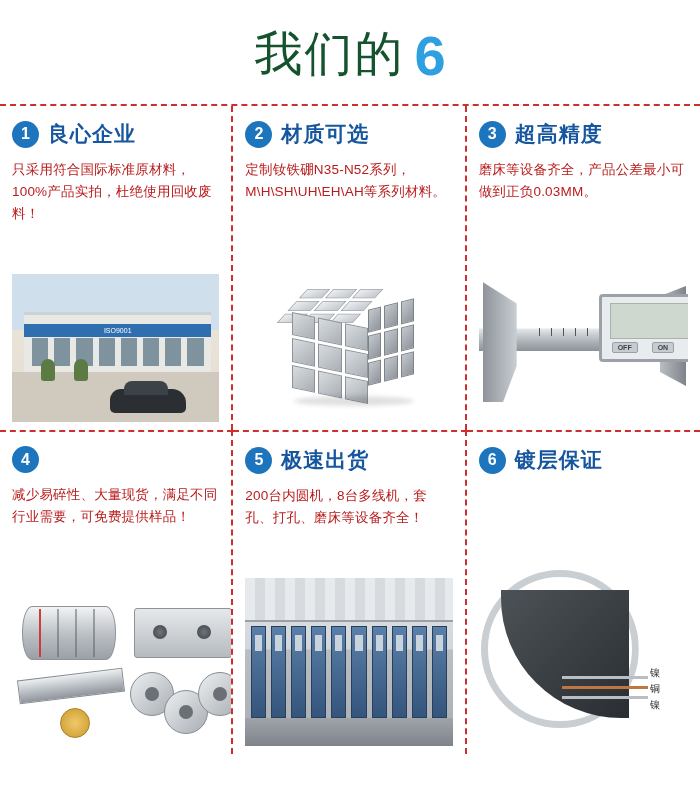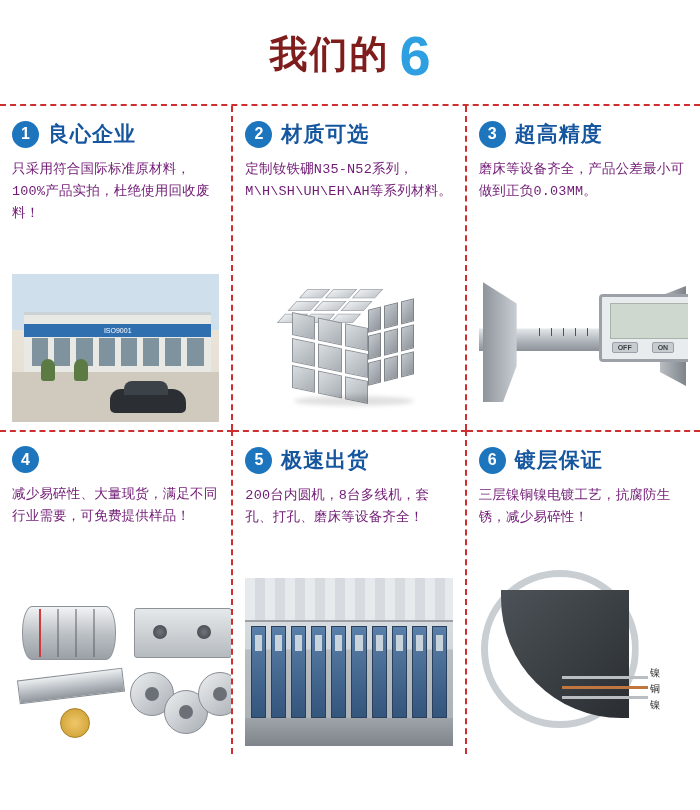"我们的" .title-text { color: #7f1d1d -> #14532d; font-size: 38px -> 48px; font-weight: bold -> normal }
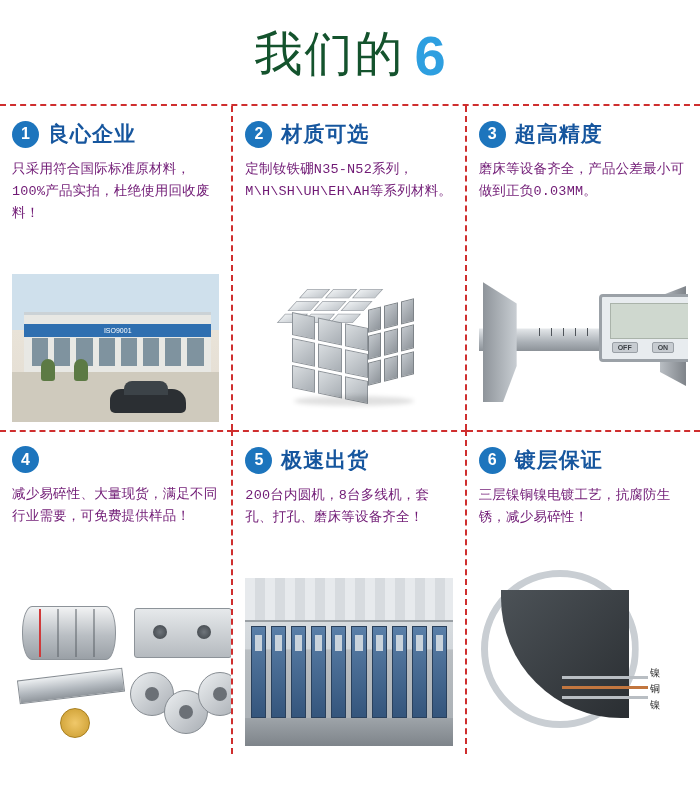"只采用符合国际标准原材料，100%产品实拍，杜绝使用回收废料！" .cell-desc { color: #701a75 -> #b91c1c; font-family: Liberation Mono, monospace -> none }
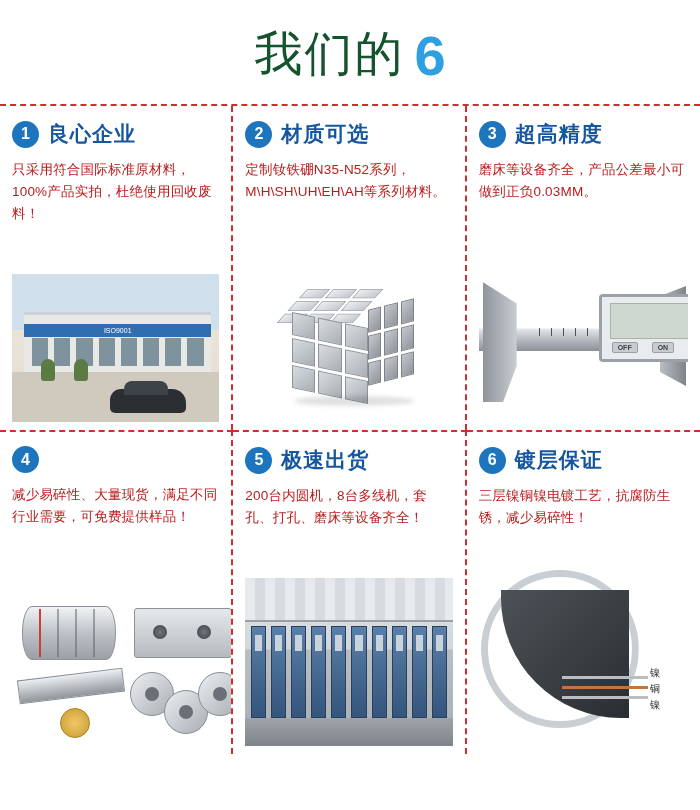"三层镍铜镍电镀工艺，抗腐防生锈，减少易碎性！" div.cell-desc { html: <div>三层镍铜镍电镀工艺，抗腐防生锈，减少易碎性！</div> -> none }
